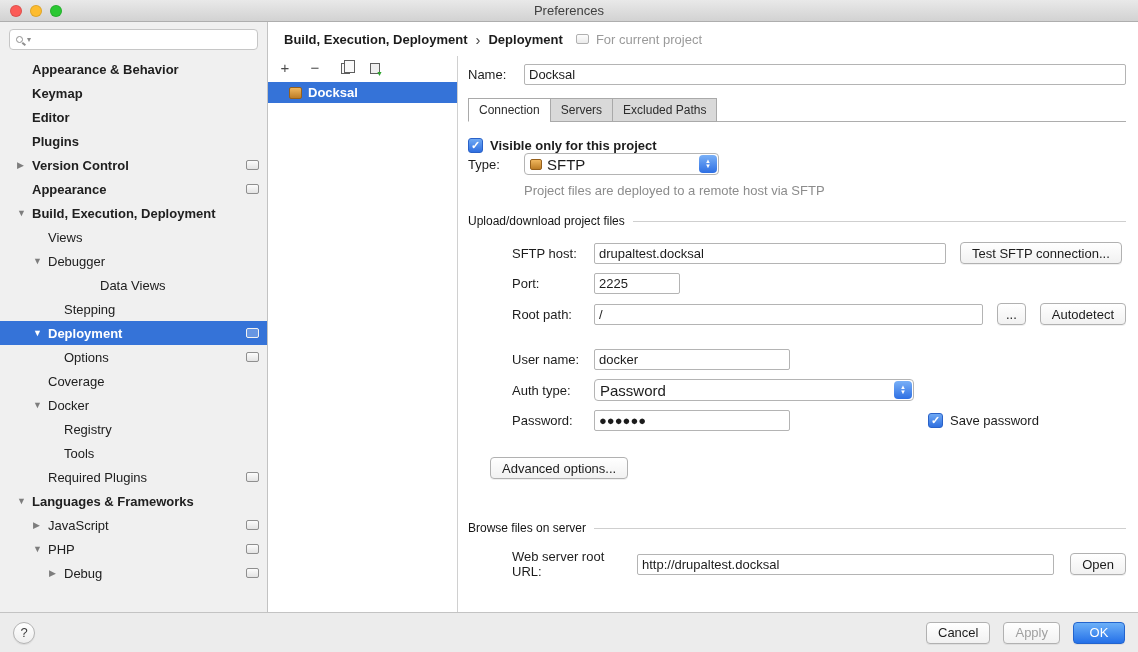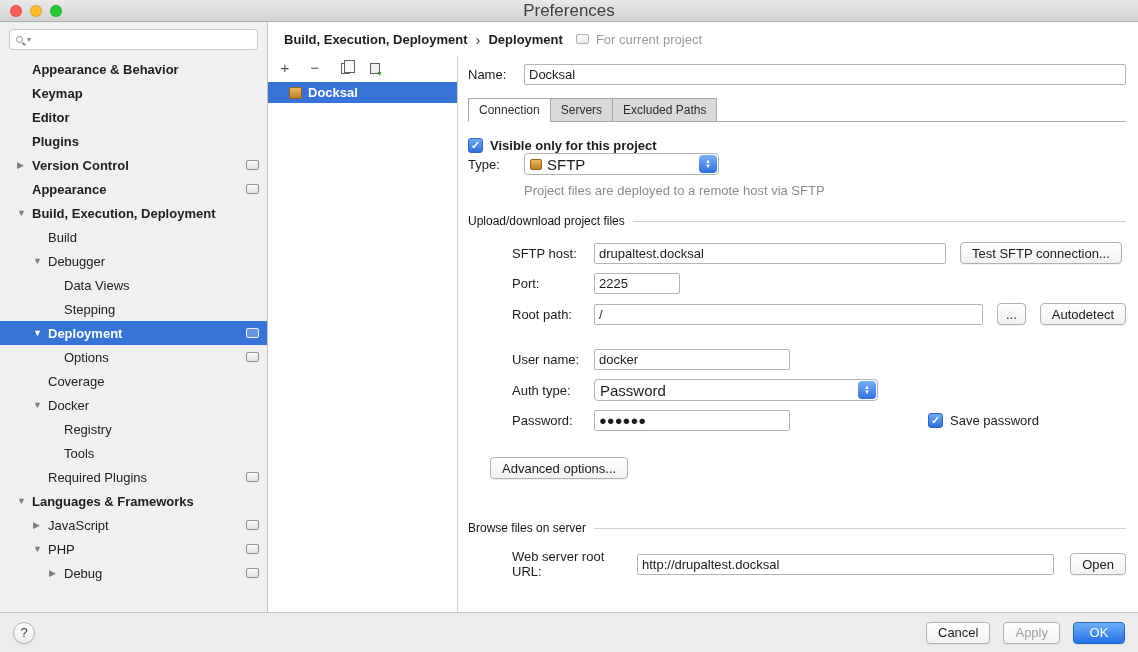"Preferences" .wtitle { font-size: 17px -> 13px }
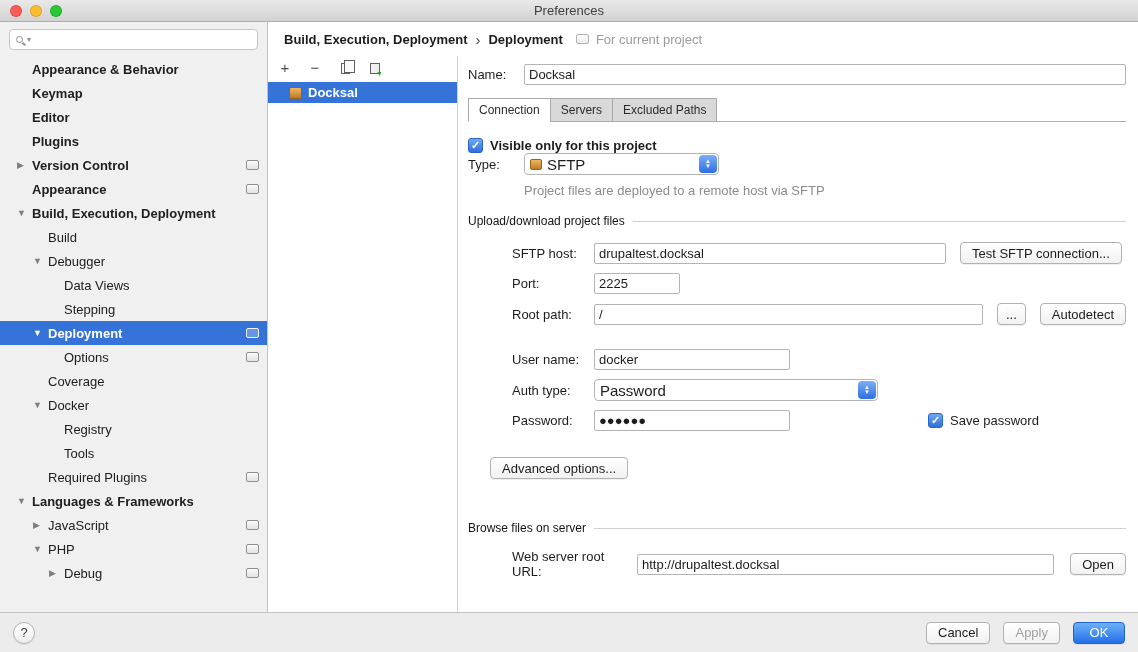"Build" span.lbl { text: Build -> Views }
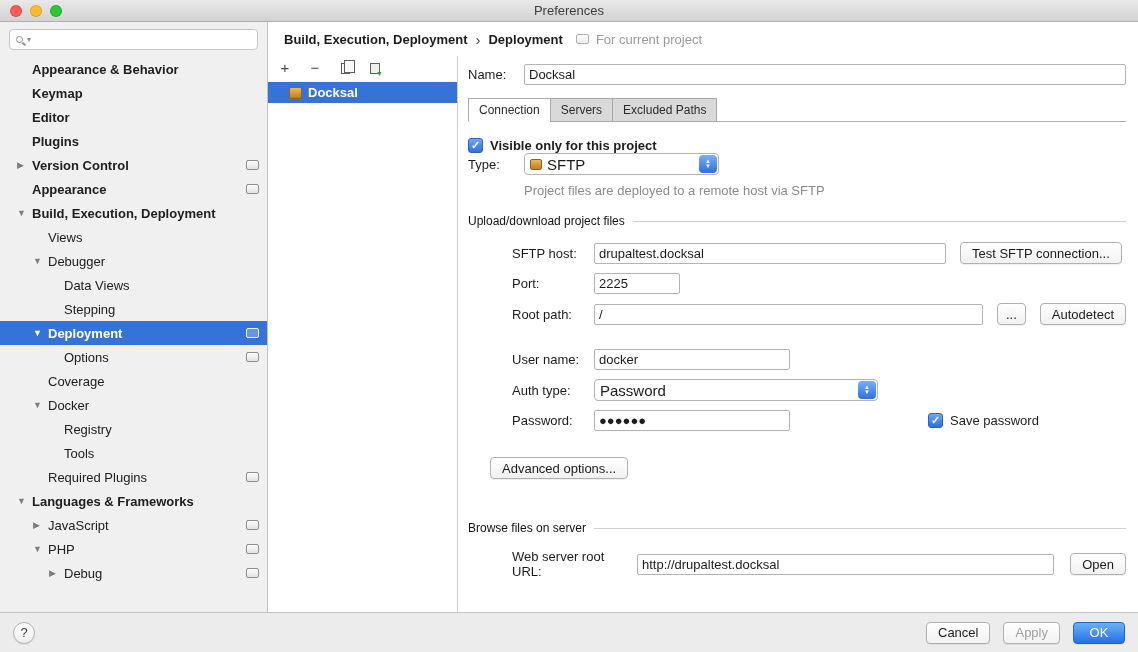"Data Views" span.lbl { margin-left: 64px -> 100px }
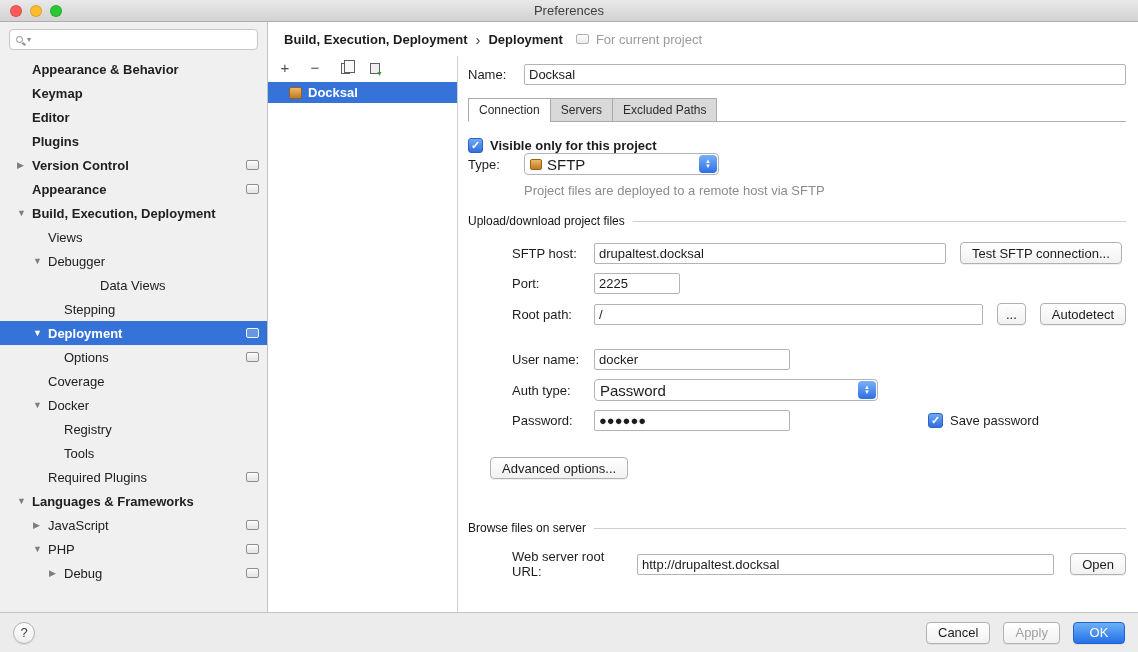"Password" .w320 { width: 284px -> 320px }
